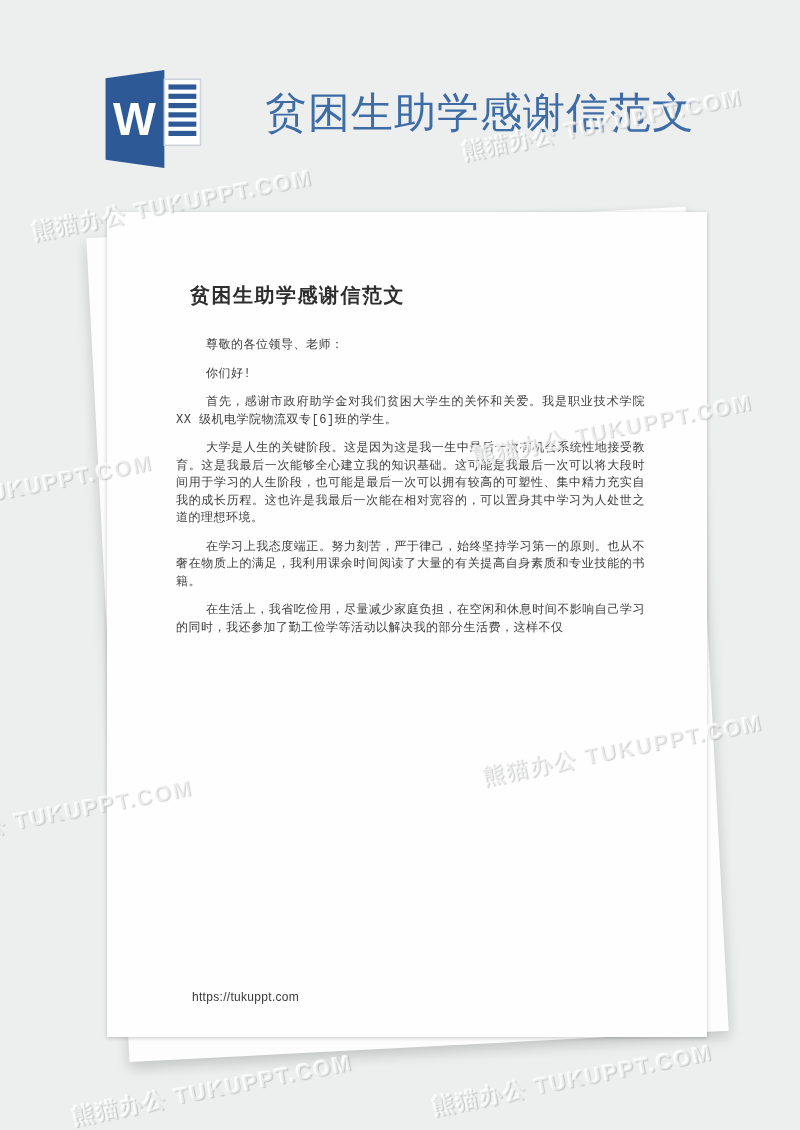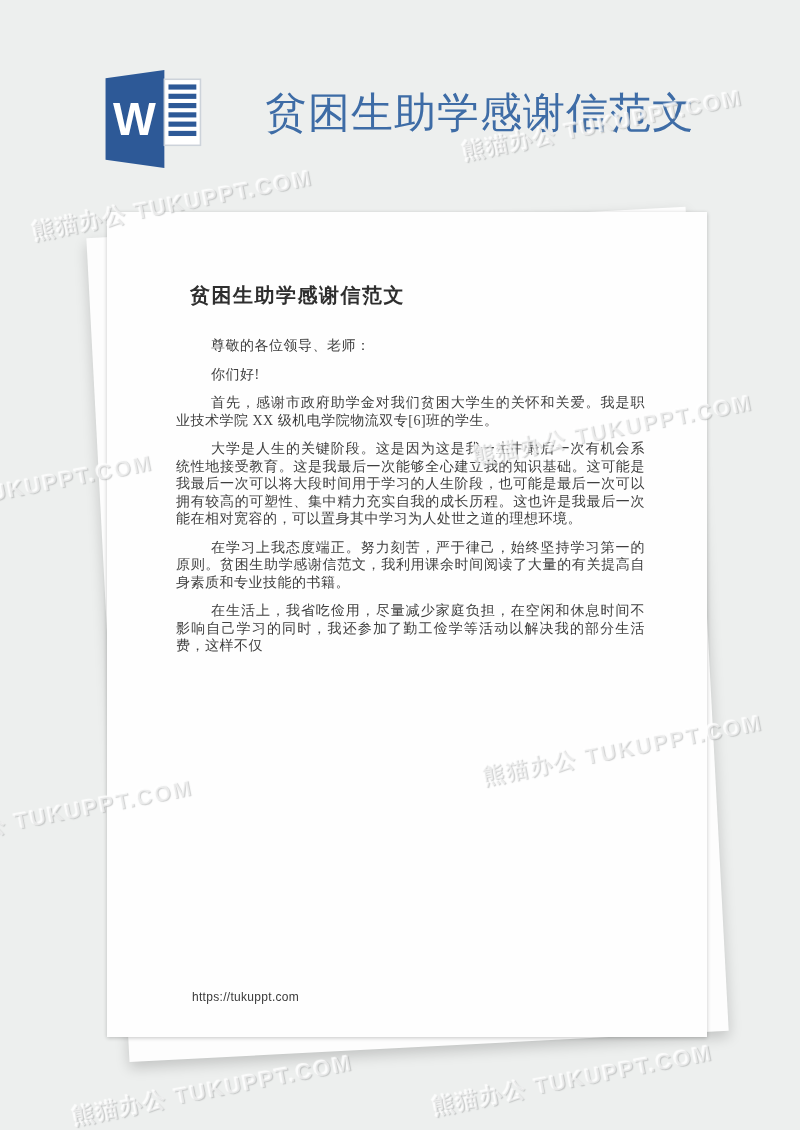"尊敬的各位领导、老师：" .doc-paragraphs p { font-family: Liberation Serif, serif -> Liberation Mono, monospace; font-size: 14px -> 12px }
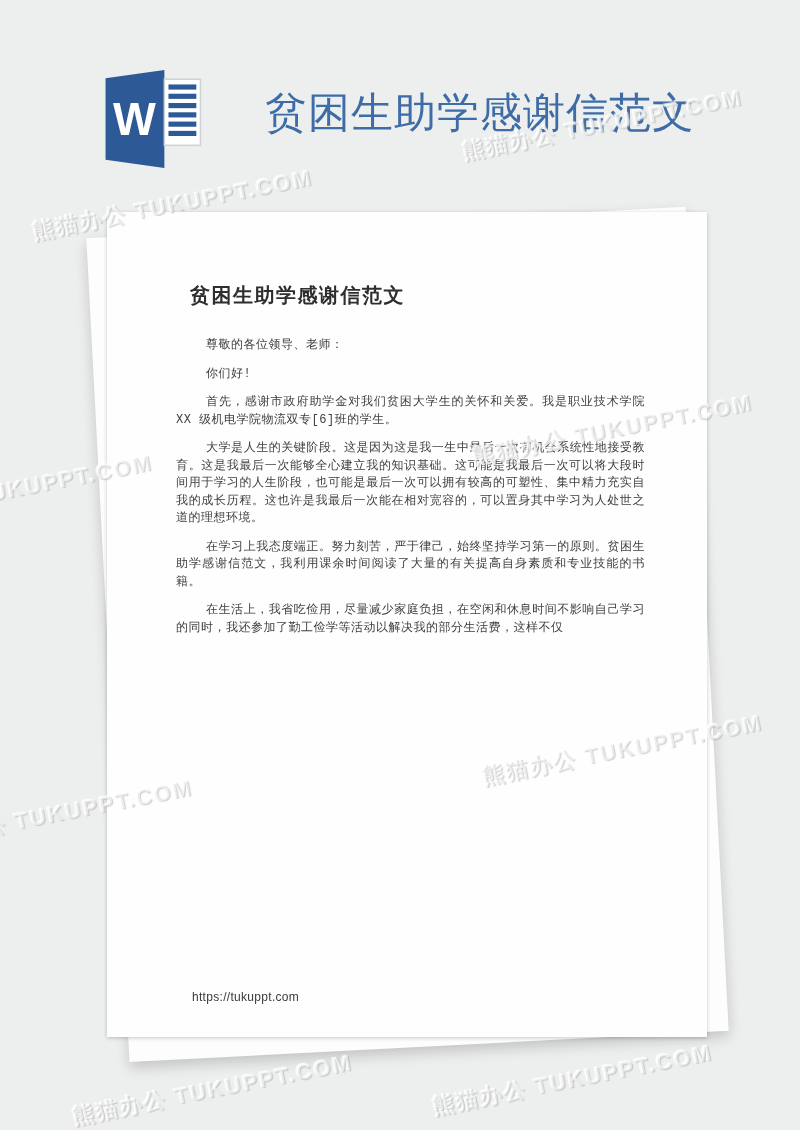"在学习上我态度端正。努力刻苦，严于律己，始终坚持学习第一的原则。贫困生助学感谢信" p { text: 贫困生助学感谢信范文 -> 也从不奢在物质上的满足 }
